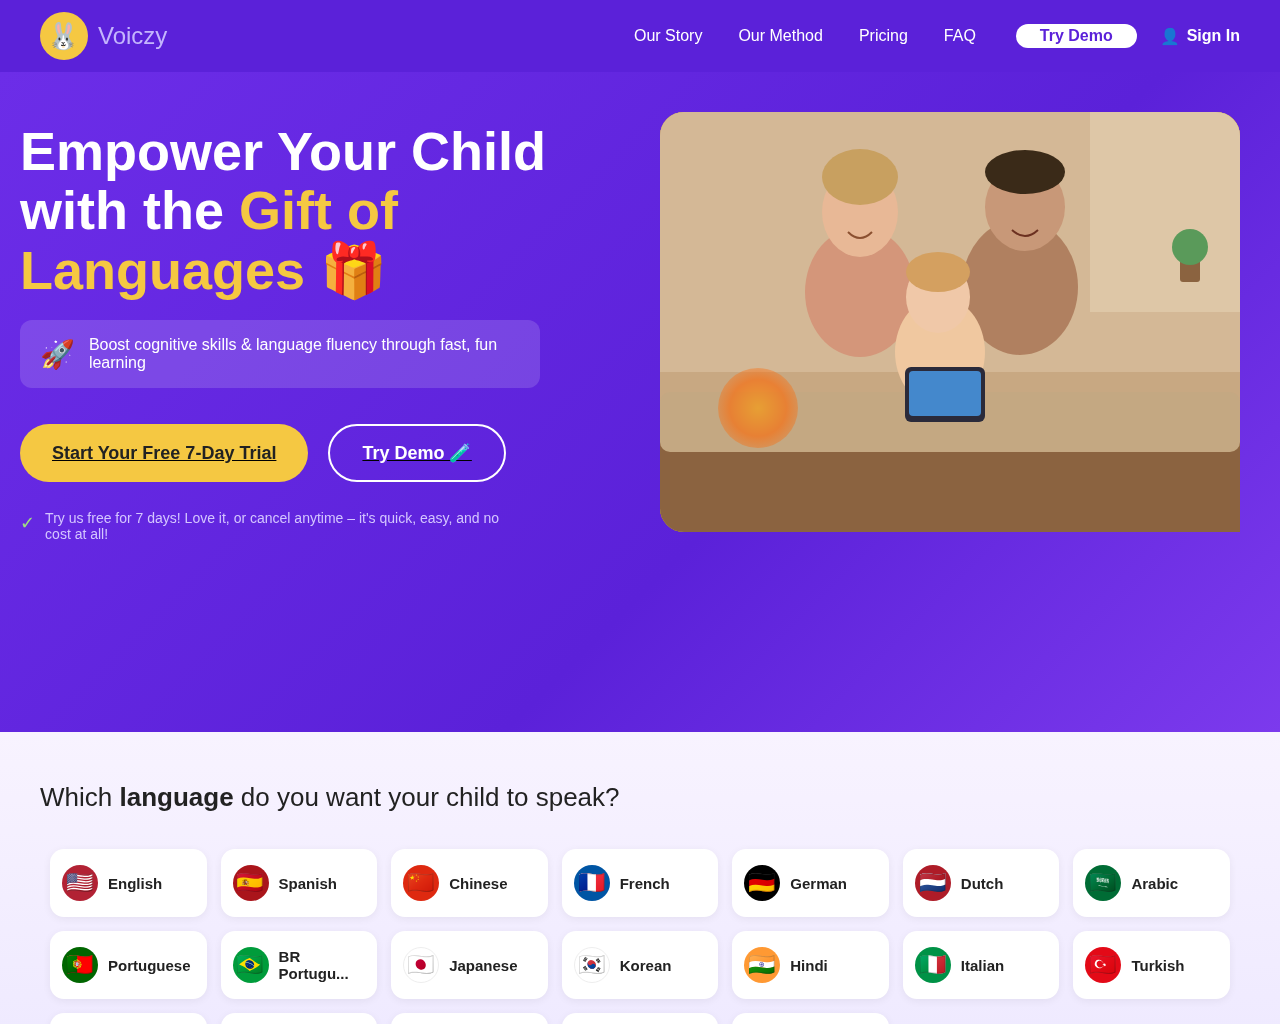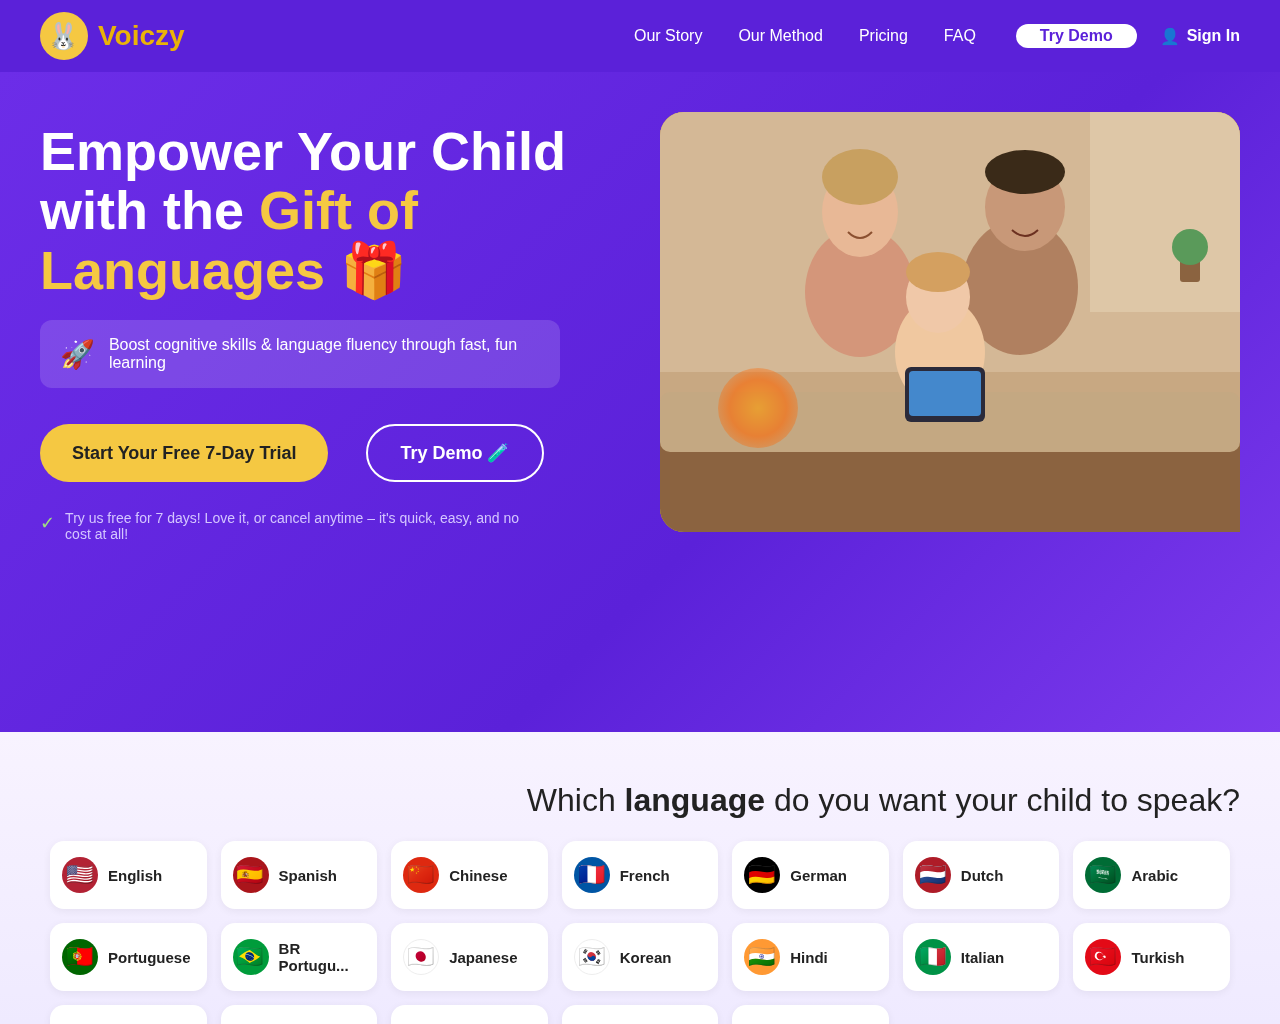"Voiczy" .logo-text { color: #eab308 -> #c4b5fd; font-size: 28px -> 24px; font-weight: 700 -> 400 }
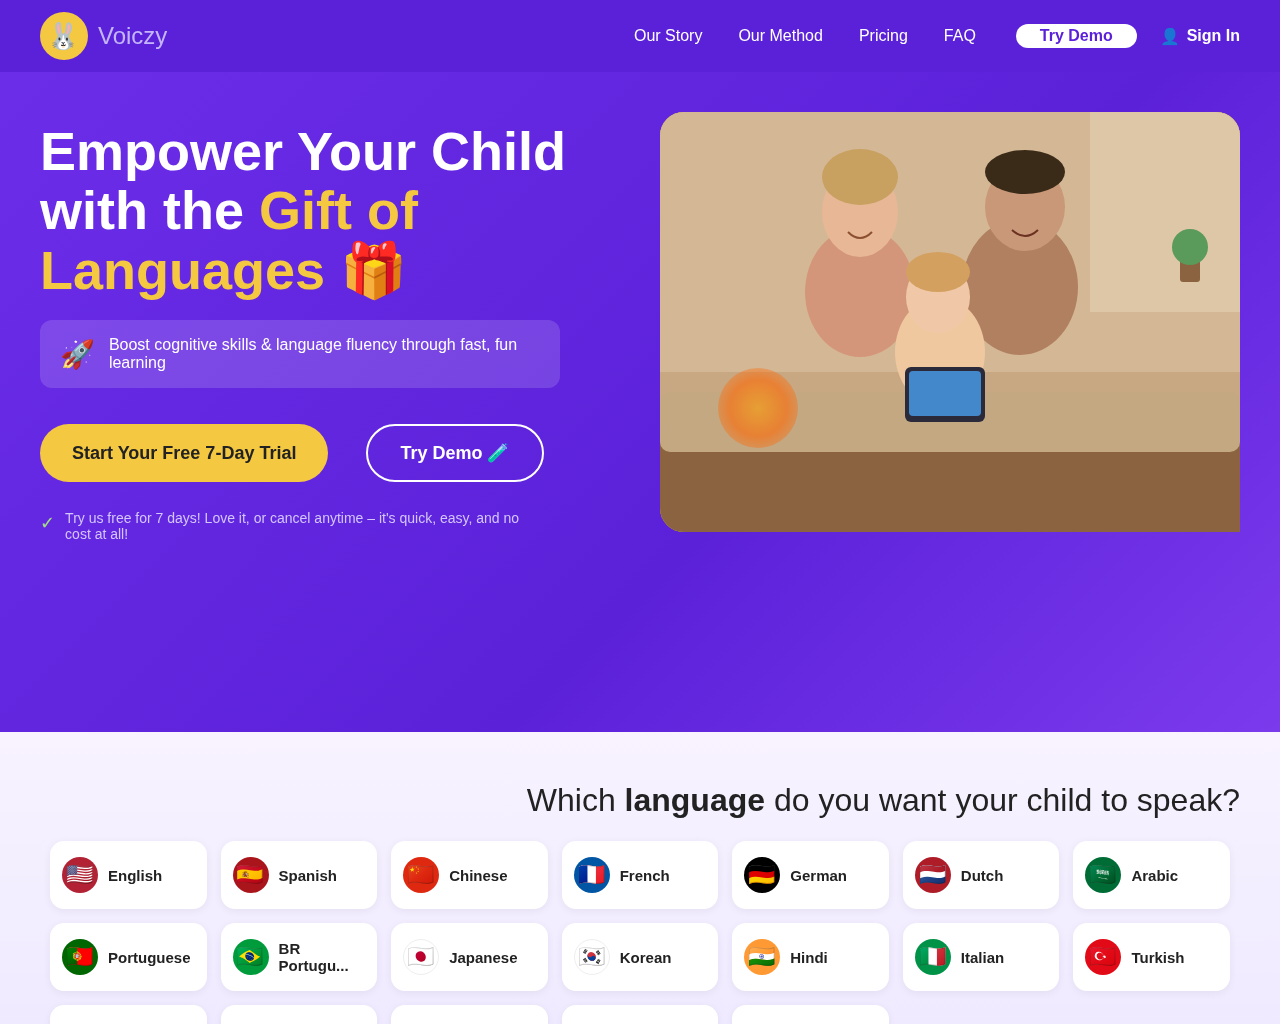"Empower Your Child" .hero { padding: 50px 40px 60px 40px -> 50px 40px 60px 20px }
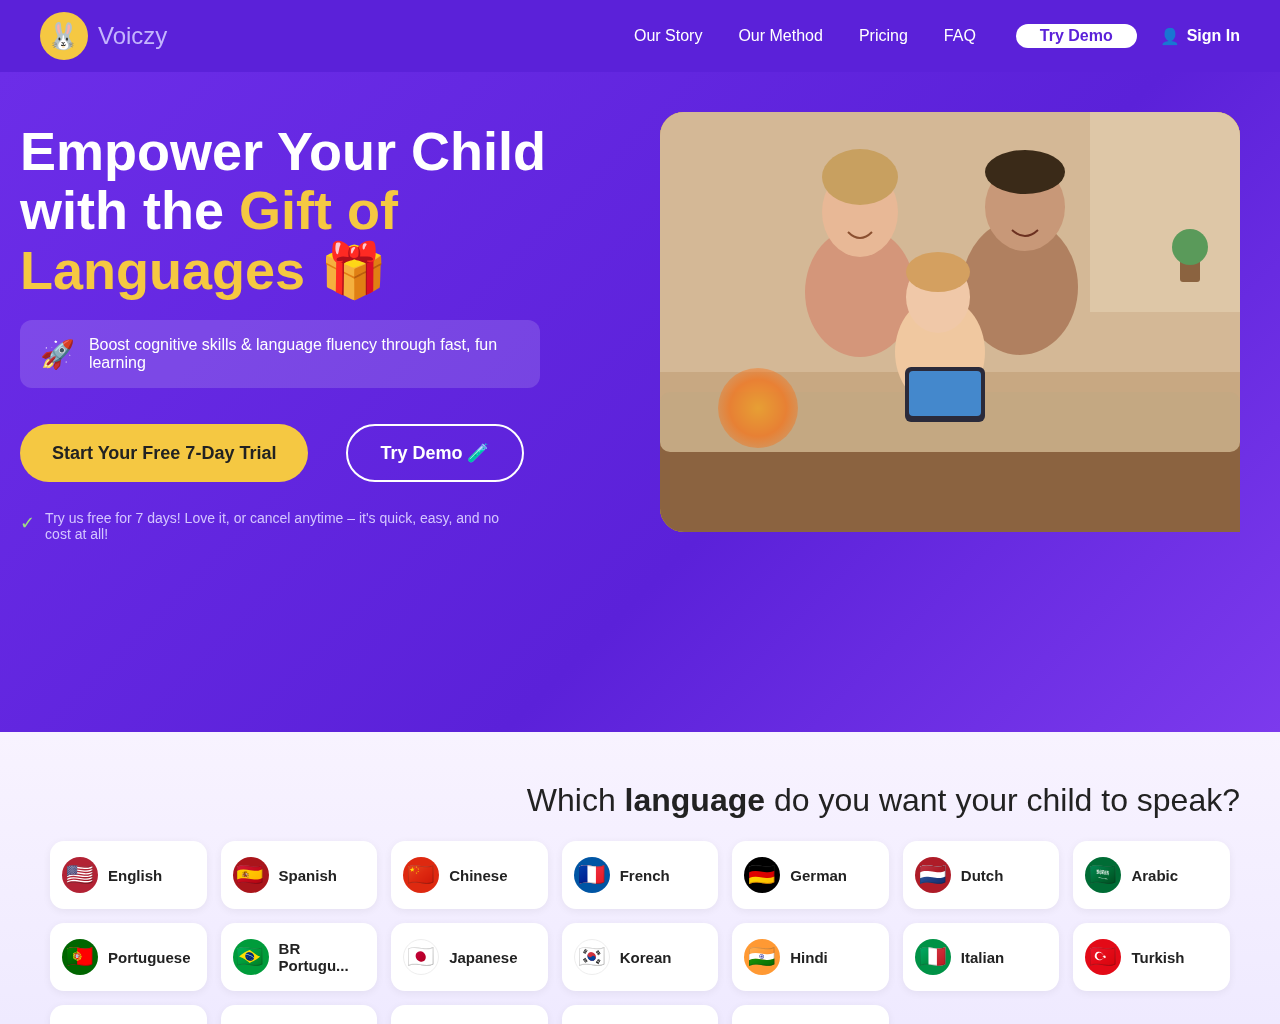"Start Your Free 7-Day Trial" .hero-buttons { gap: 38px -> 20px; text-decoration: none -> underline }
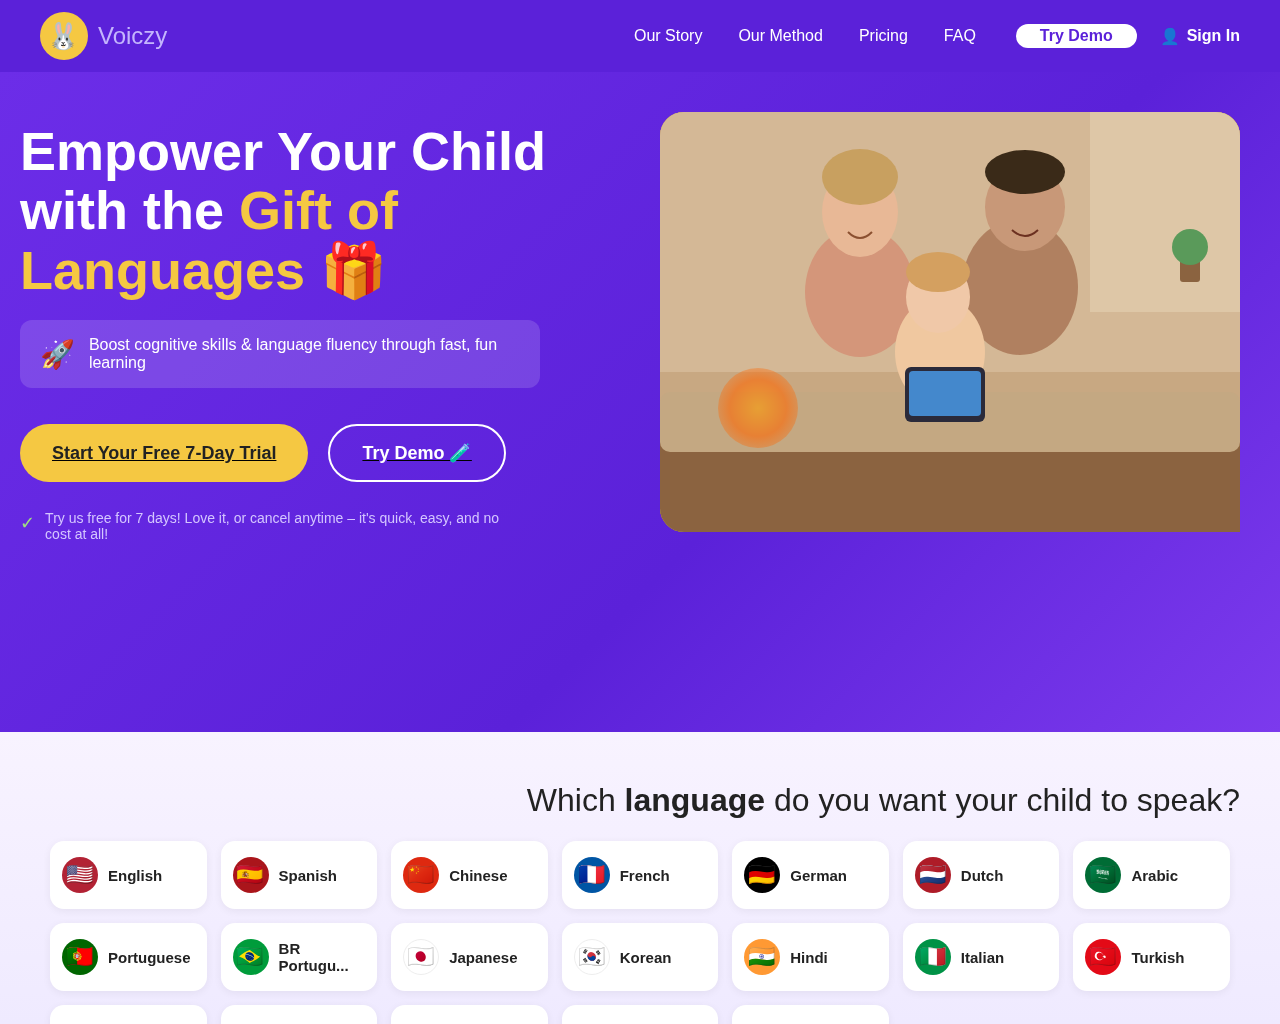"Which language do you want" .lang-heading { font-size: 32px -> 26px; margin-bottom: 22px -> 36px; text-align: right -> left }
